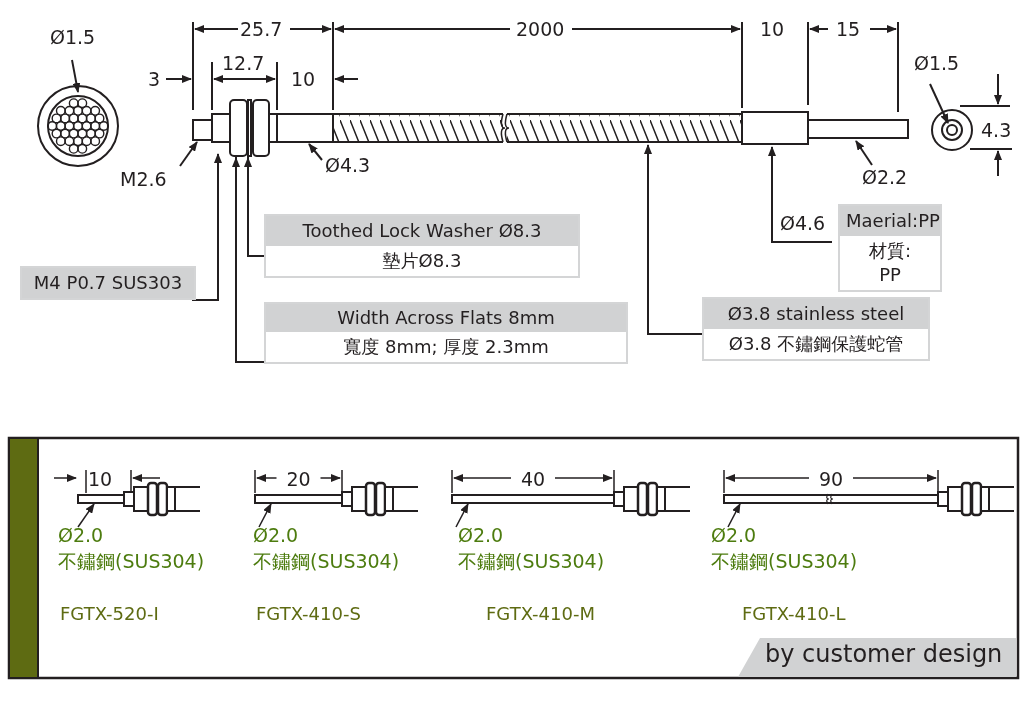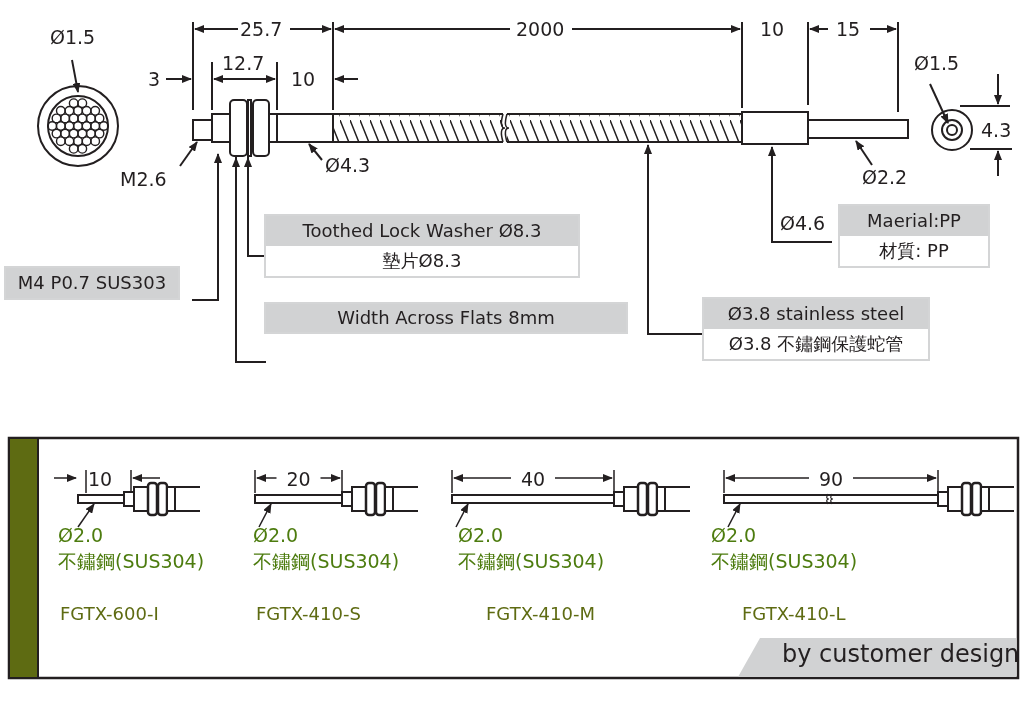"Maerial:PP" div.lbl { width: 152px -> 104px }
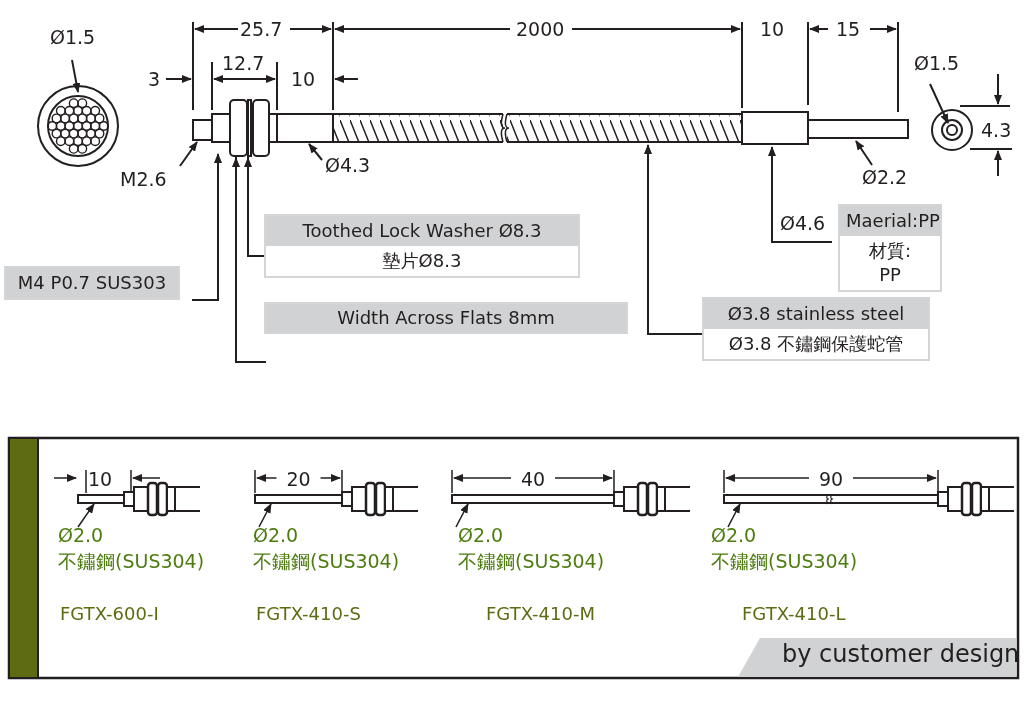"M4 P0.7 SUS303" div.lbl { left: 4px -> 20px }
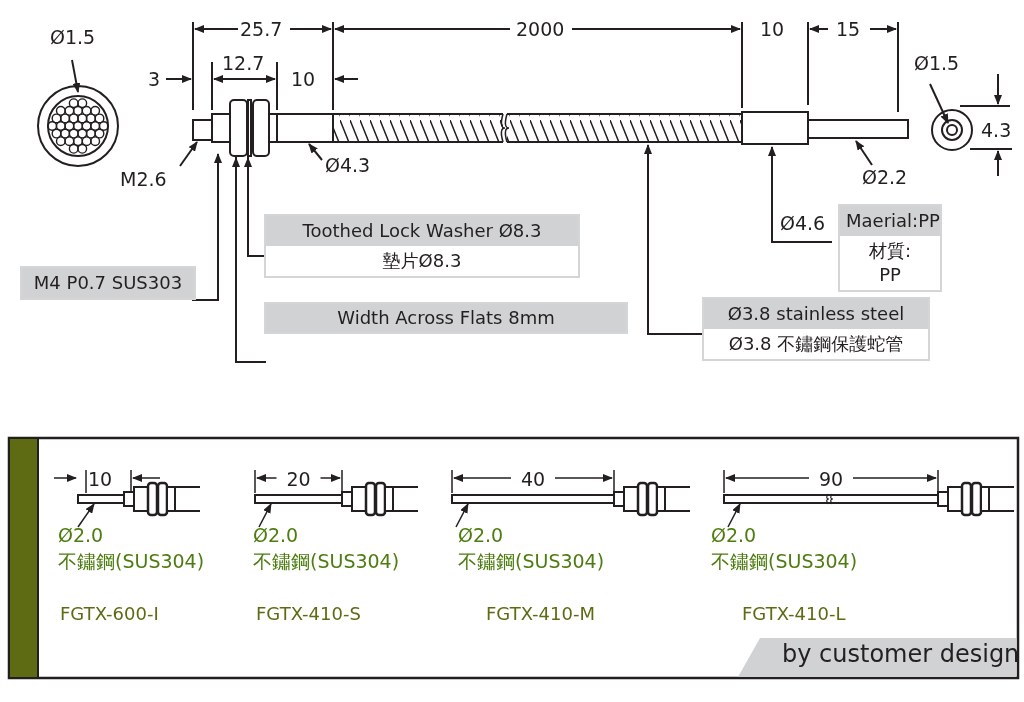"寬度 8mm; 厚度 2.3mm" div.bd { html: none -> <div>寬度 8mm; 厚度 2.3mm</div> }
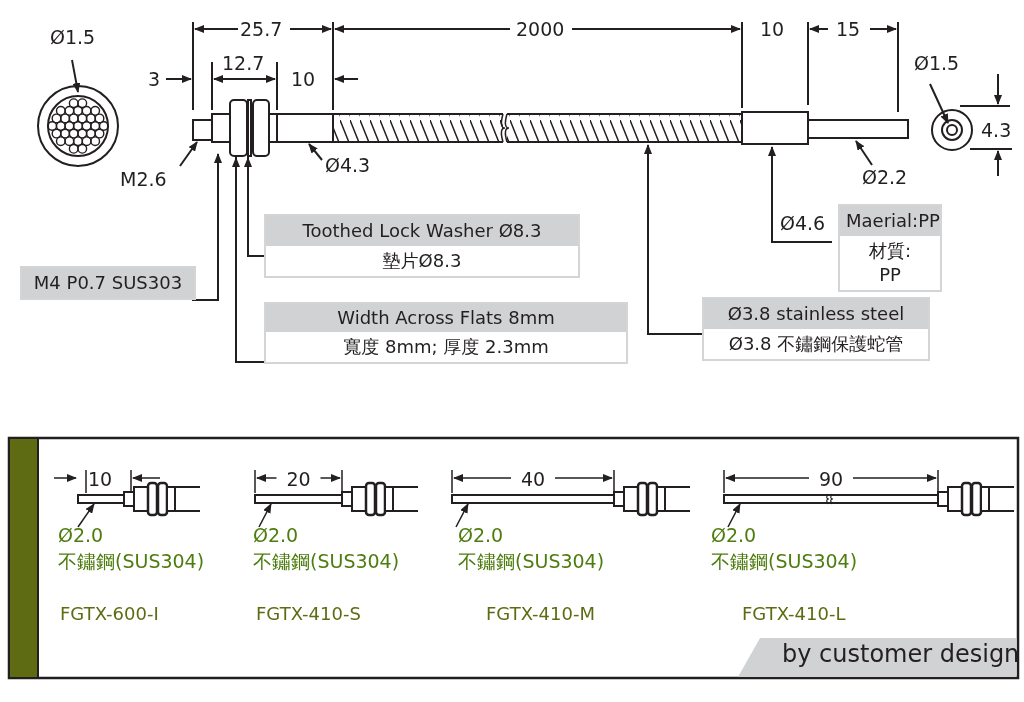"FGTX-600-I" div.model { text: FGTX-600-I -> FGTX-520-I }
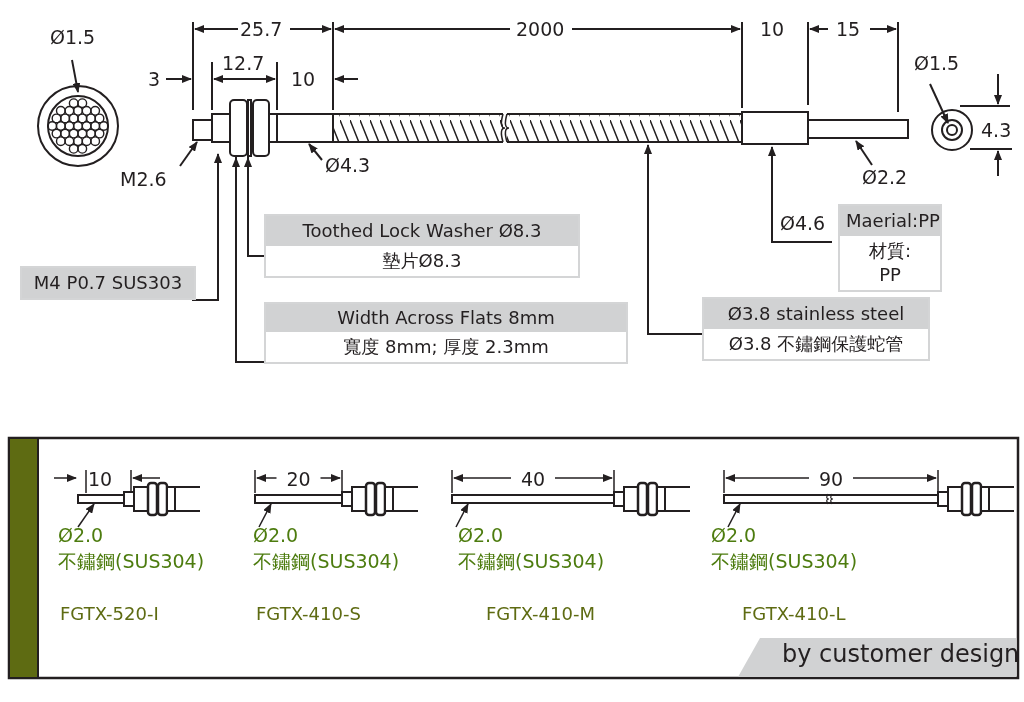"by customer design" div.custom { margin-left: 17px -> none }
